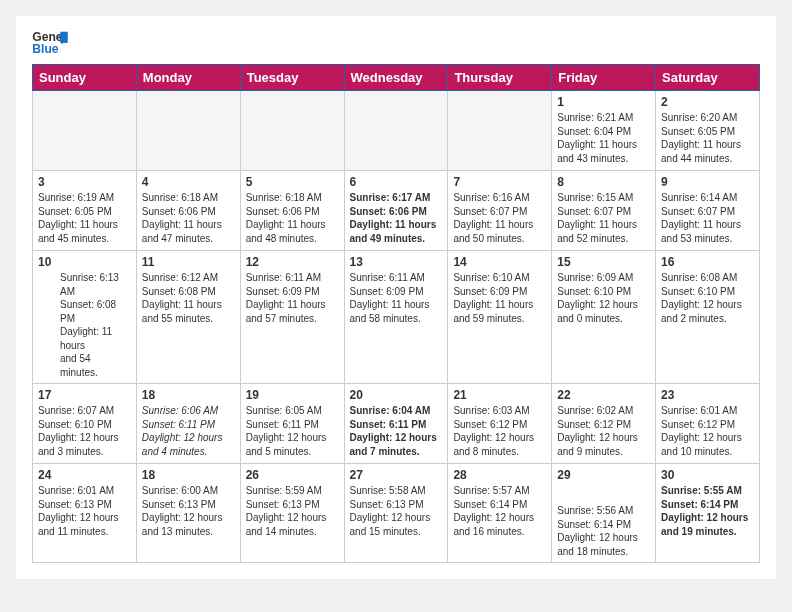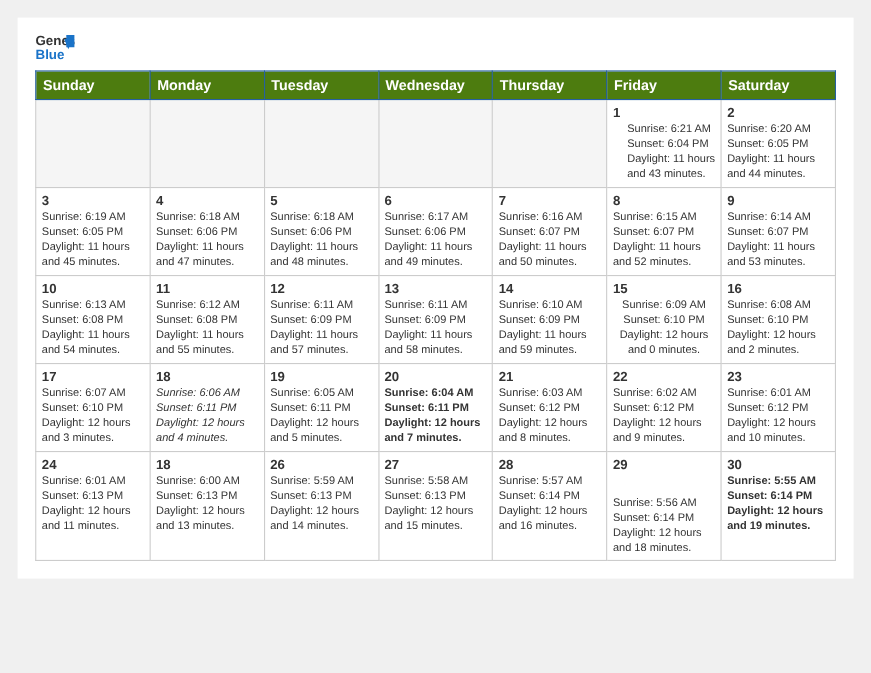"Sunday" .calendar th { background-color: #4d7c0f -> #be185d }
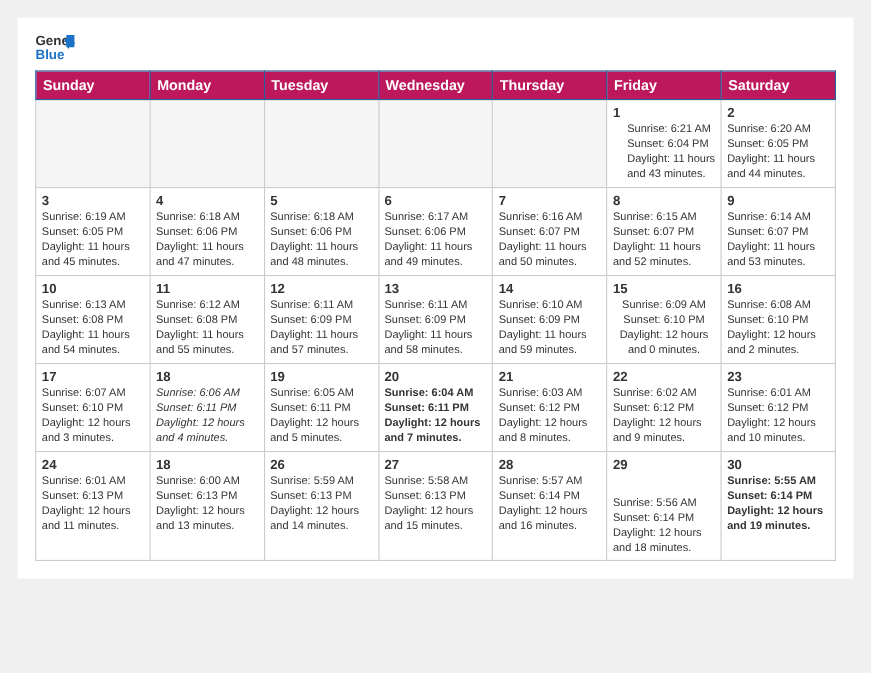"Sunrise: 6:21 AM" div.day-info { margin-left: 13px -> none }
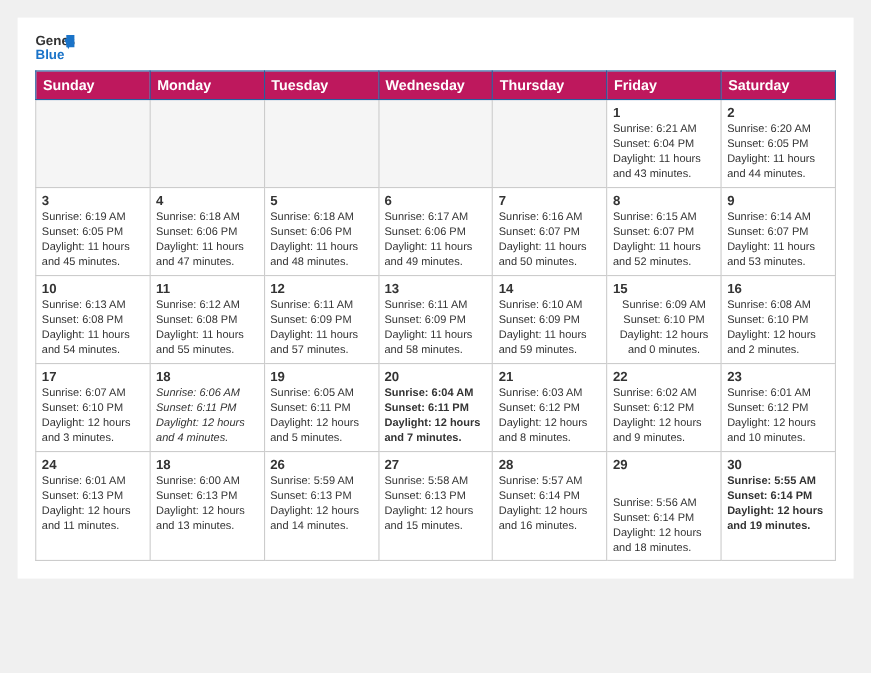"Sunrise: 6:17 AM" div.day-info { font-weight: none -> bold }
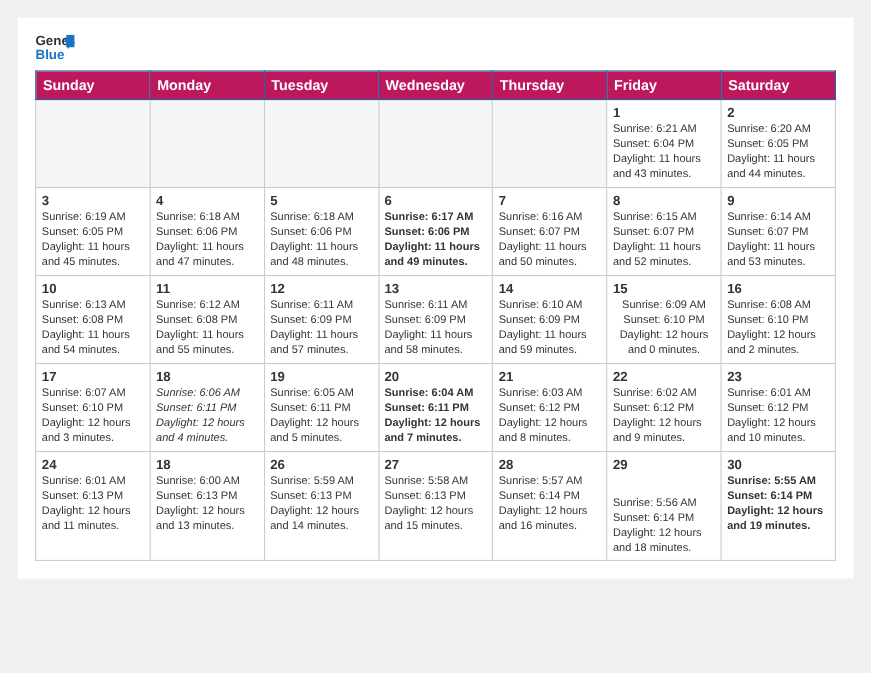"Sunrise: 6:13 AM" div.day-info { margin-left: none -> 22px }
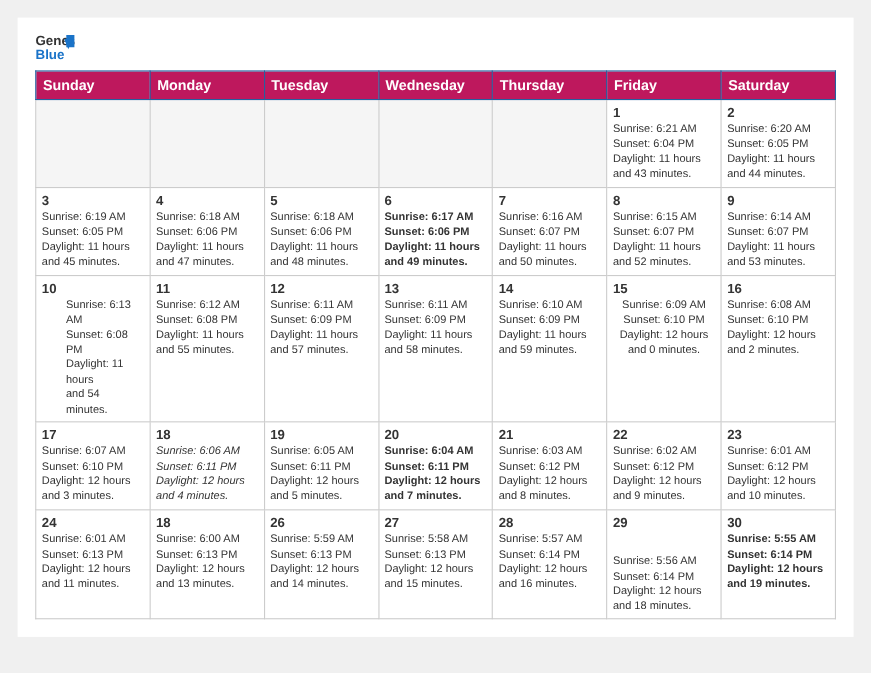"Sunrise: 6:09 AM" div.day-info { text-align: center -> none }
